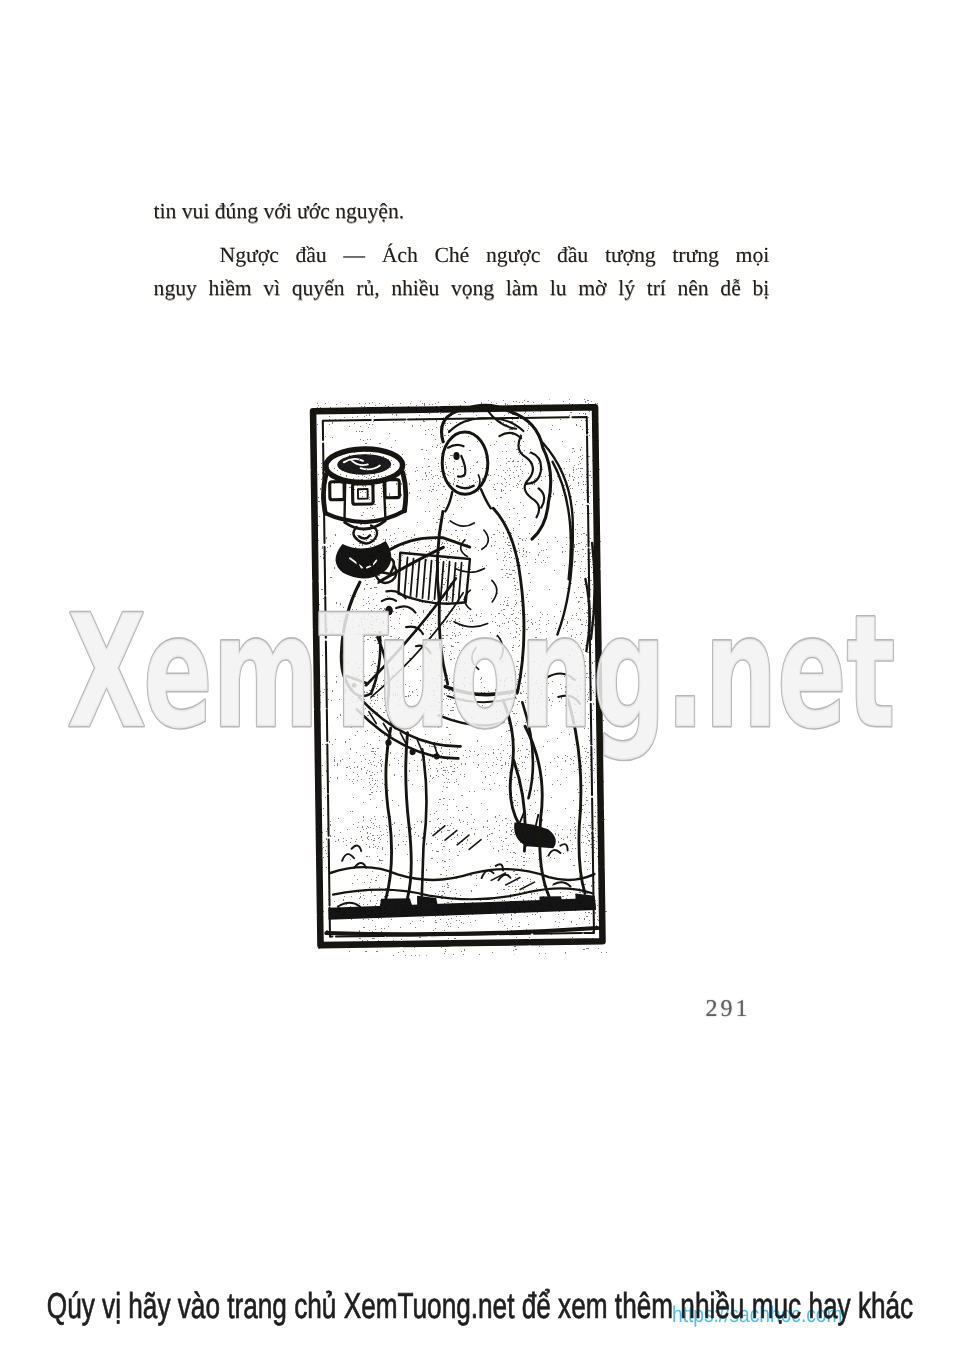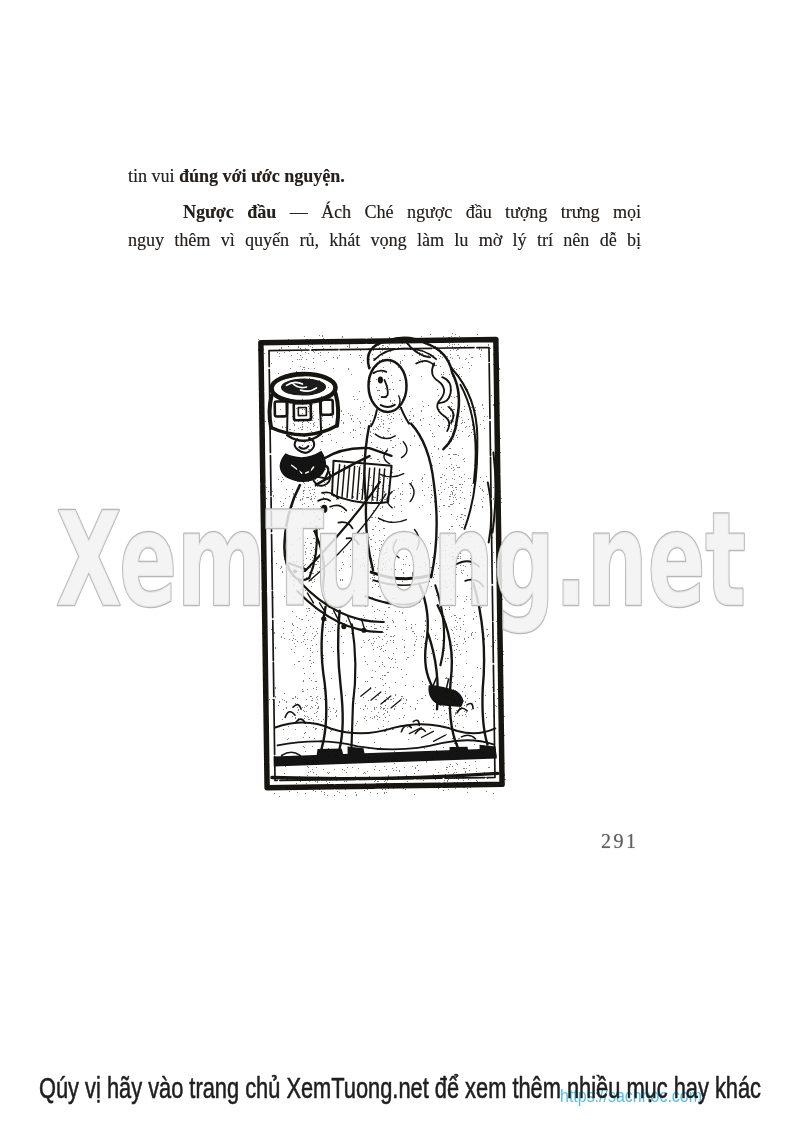"đúng với ước nguyện." .b { font-weight: bold -> normal }
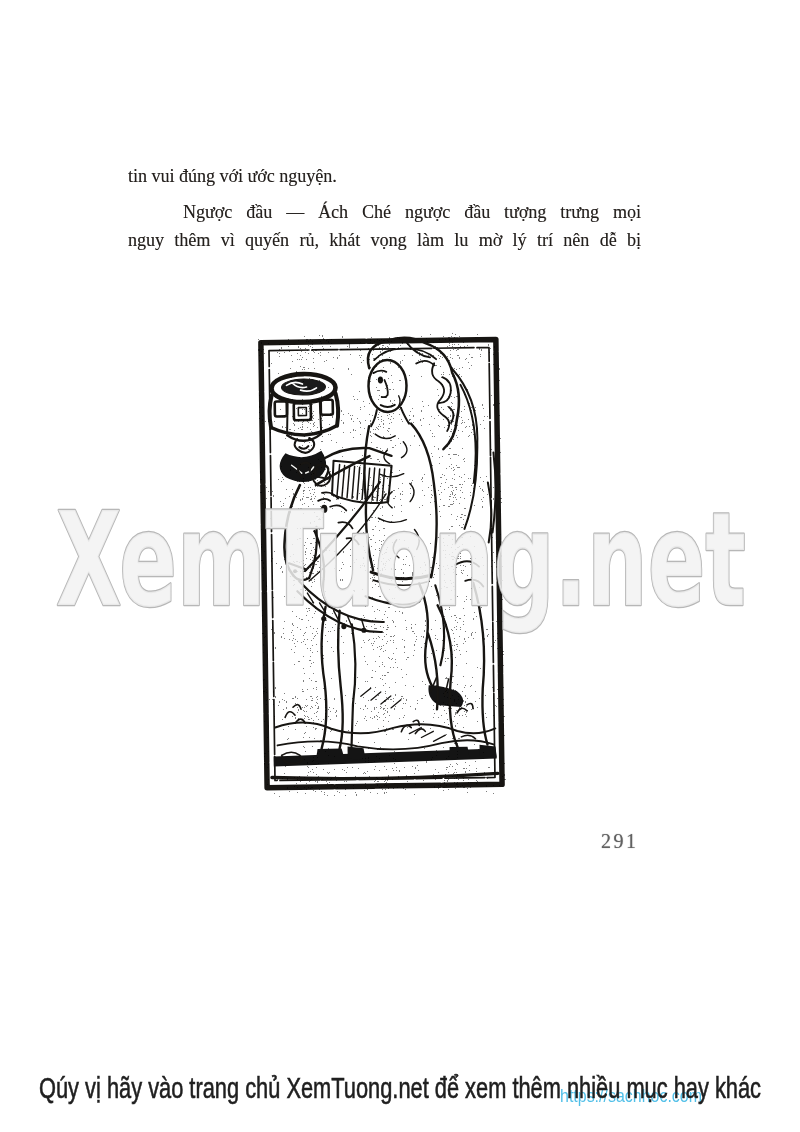"nguy thêm vì quyến rủ," div.jl { text: thêm vì quyến rủ, khát -> hiềm vì quyến rủ, nhiều }
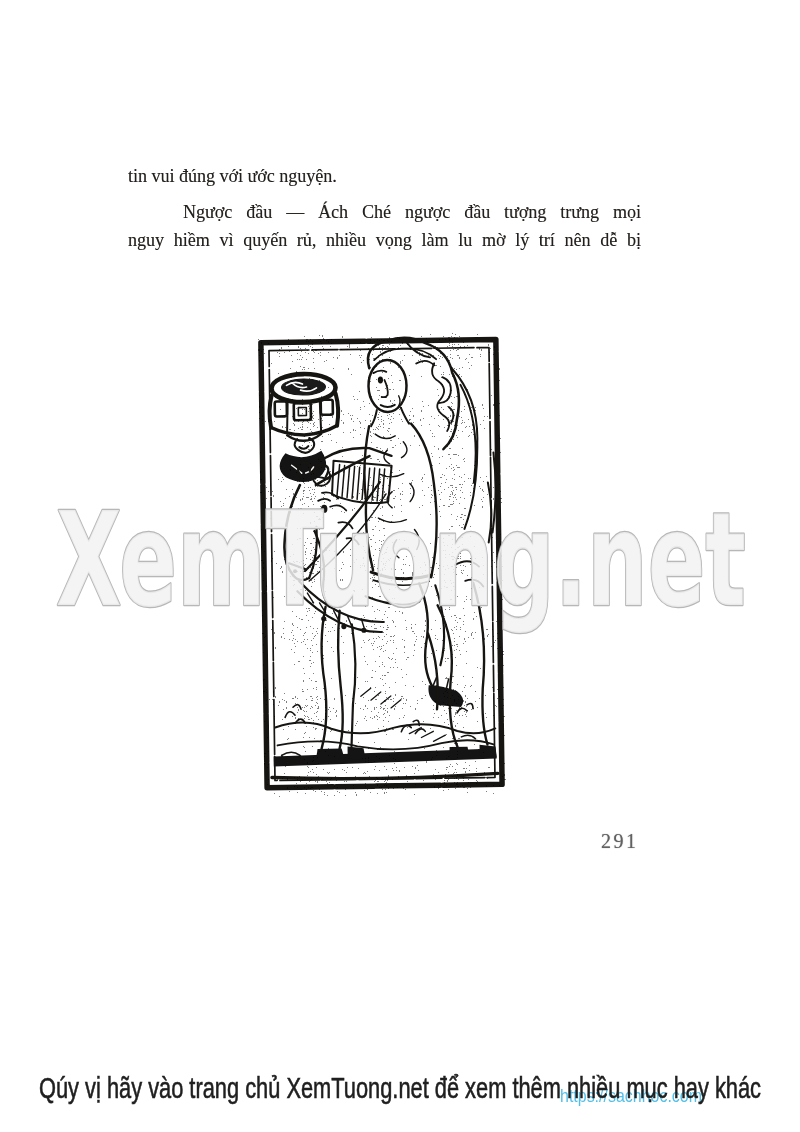"291" .page-number { left: 601px -> 588px }
